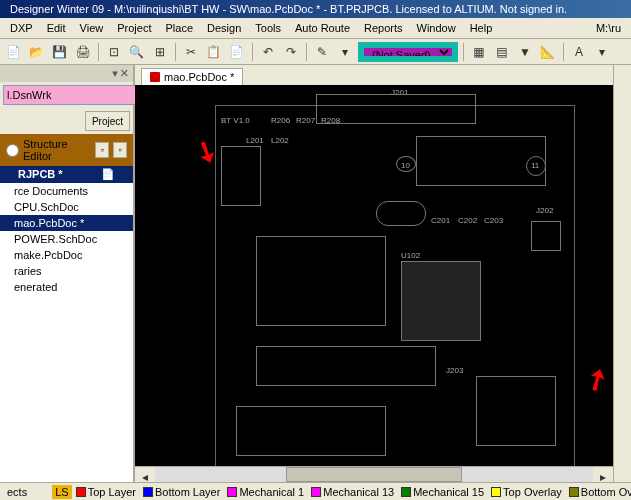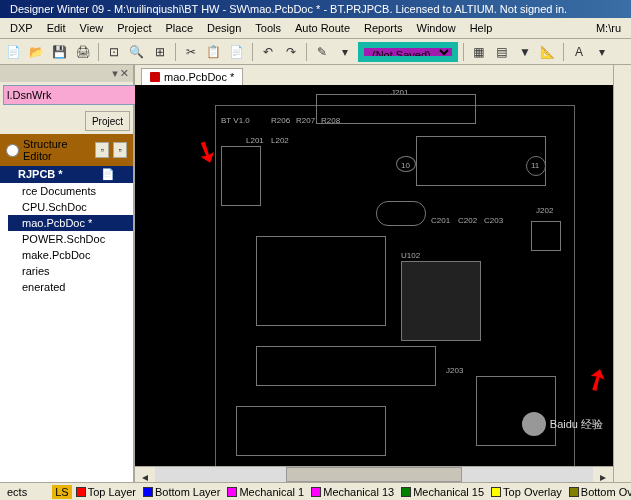"rce Documents" .tree-item { margin-left: 8px -> none }
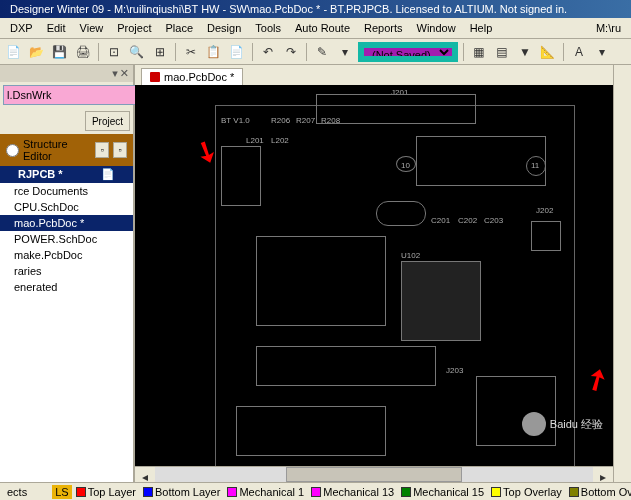"Baidu 经验" div.watermark { html: <div> <div></div> <span>Baidu 经验</span> </div> -> none }
